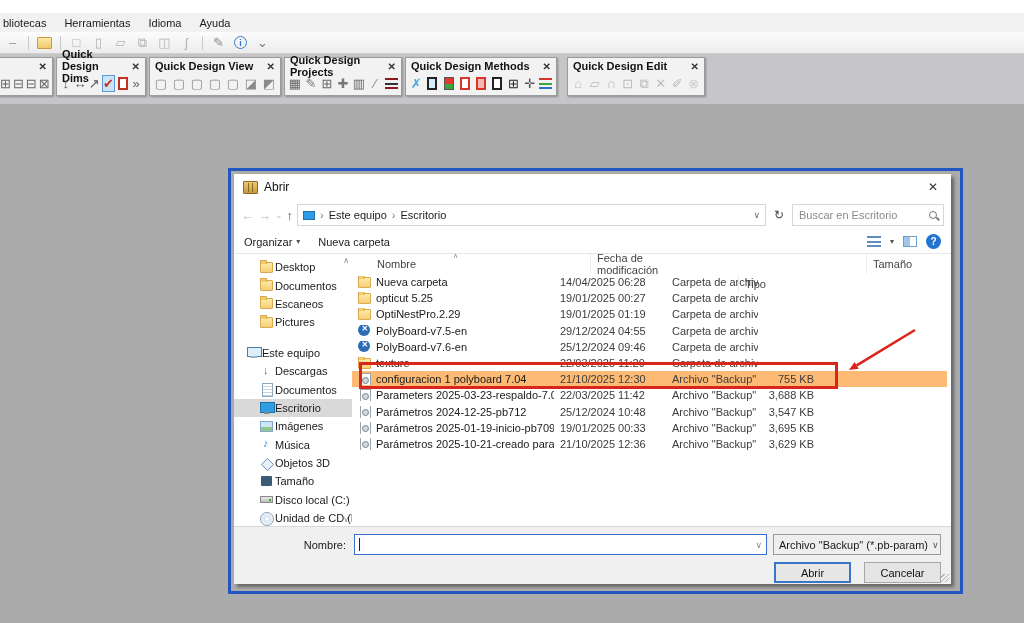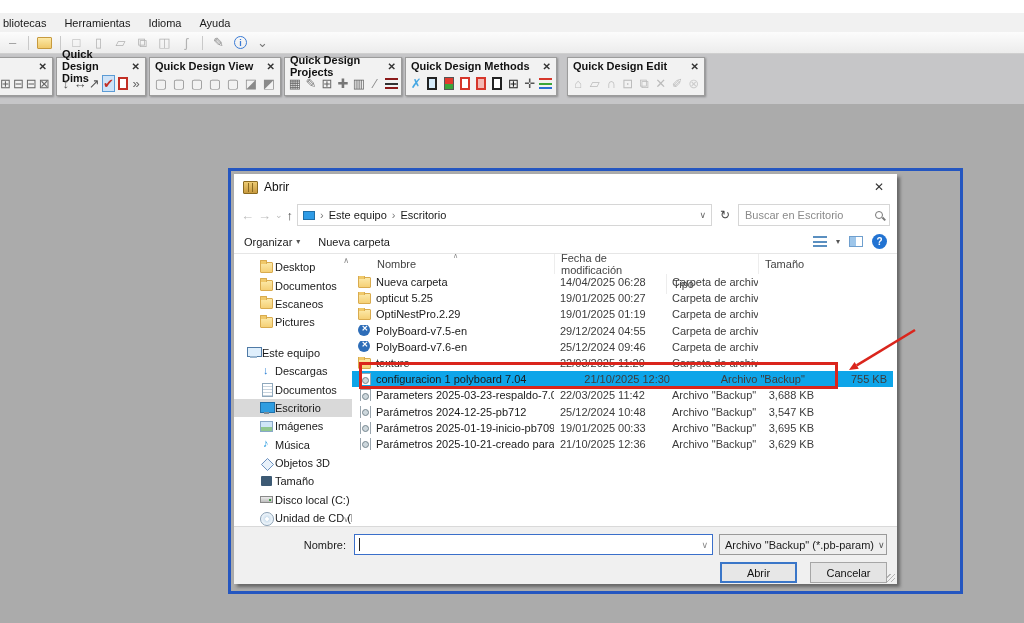"Abrir" .dlg { width: 663px -> 717px }
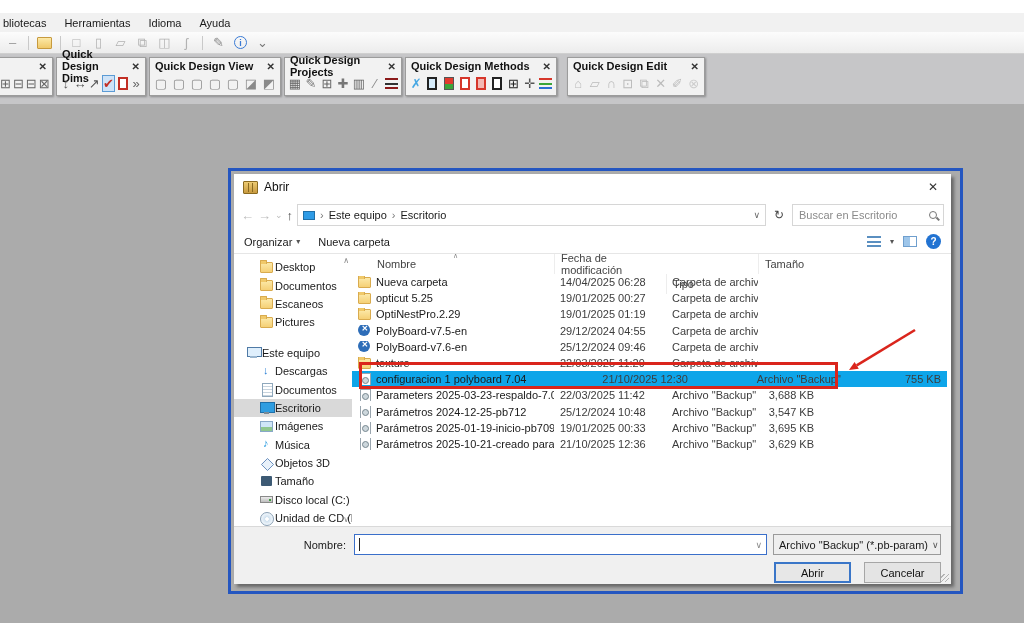"Nombre" .fl-head { gap: none -> 36px }
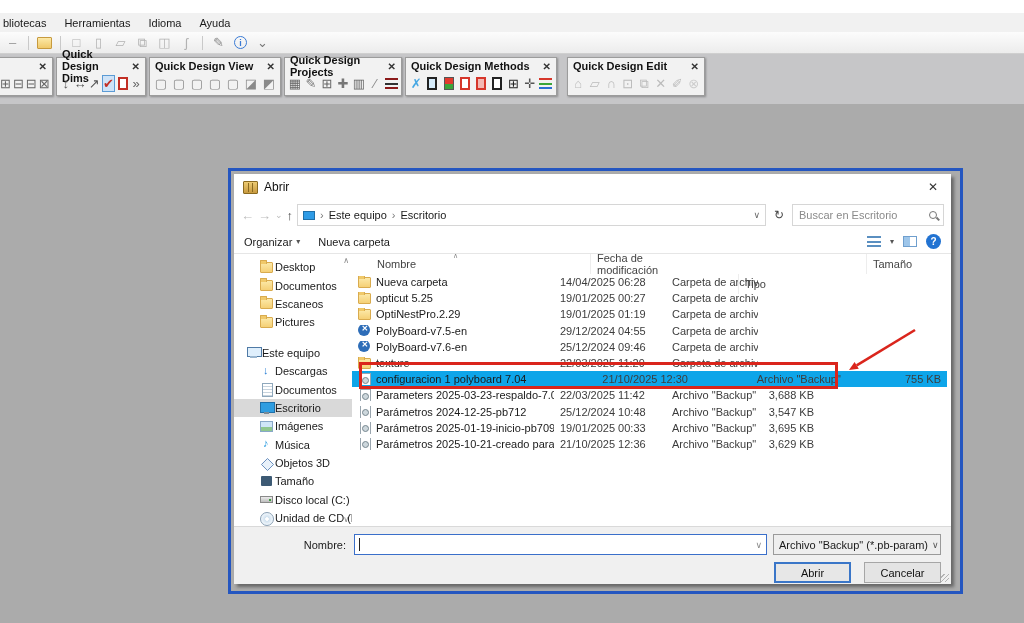"configuracion 1 polyboard 7.04" .fl-row.sel { background: #0ea5e9 -> #fdba74; justify-content: space-between -> none }
